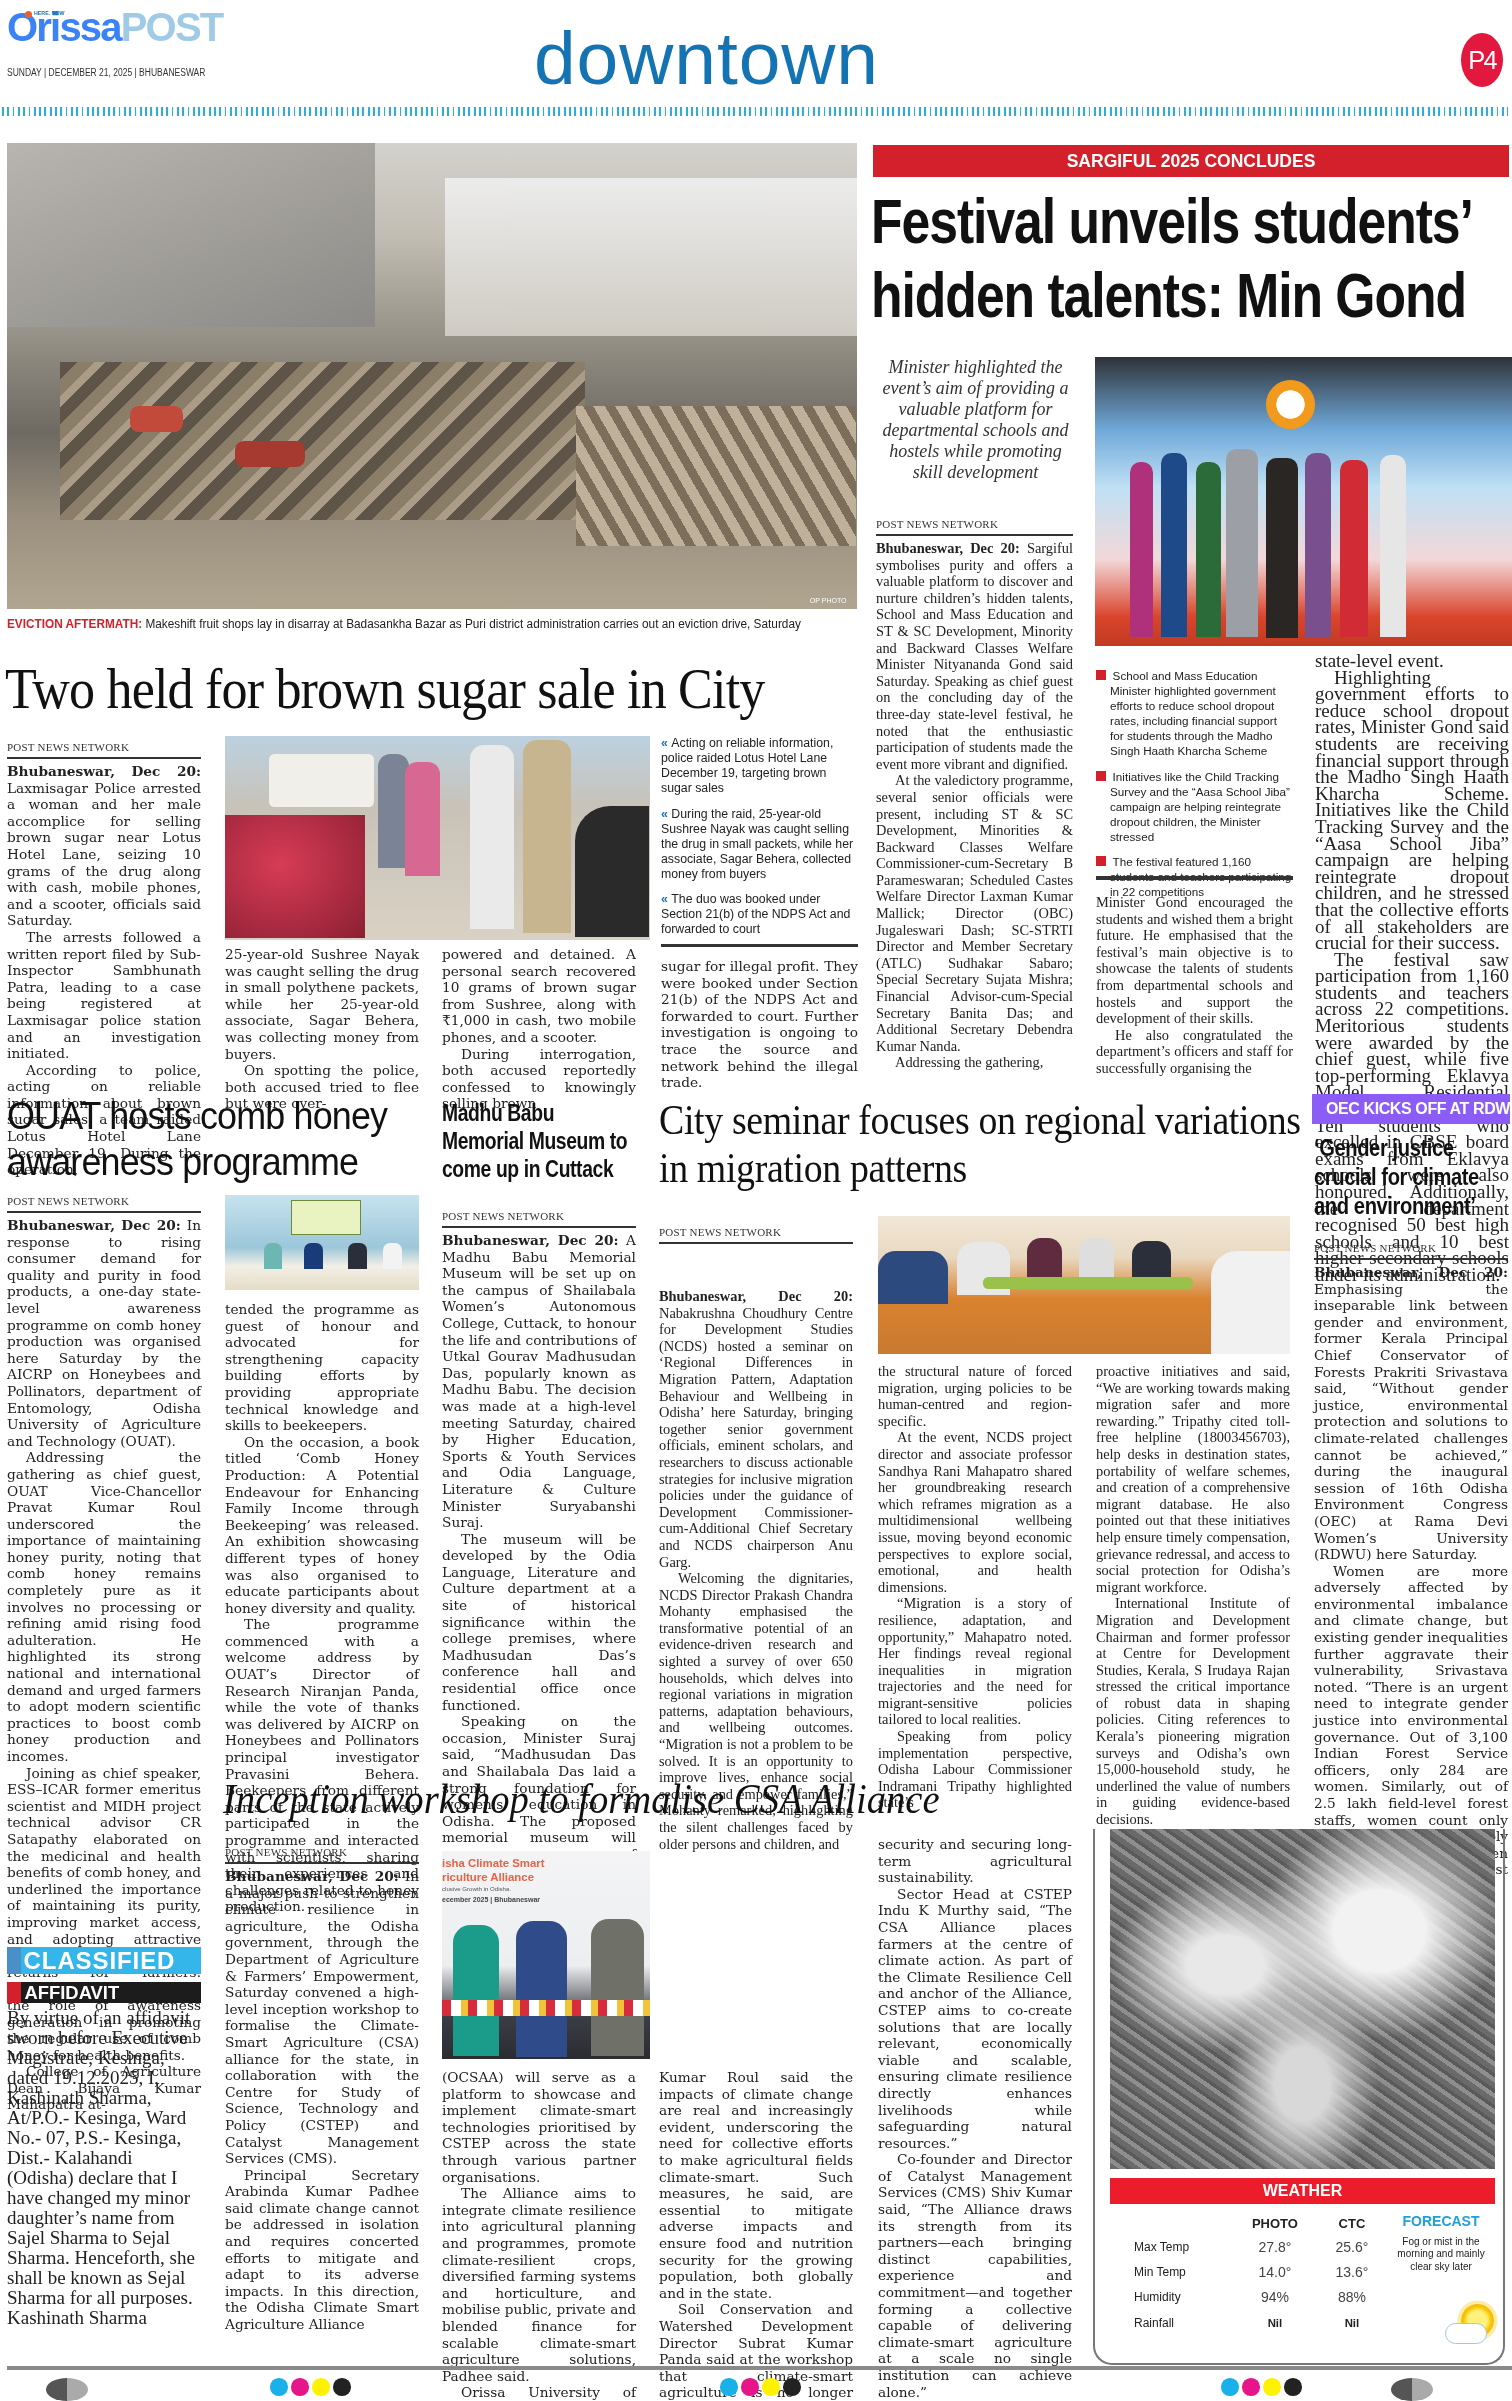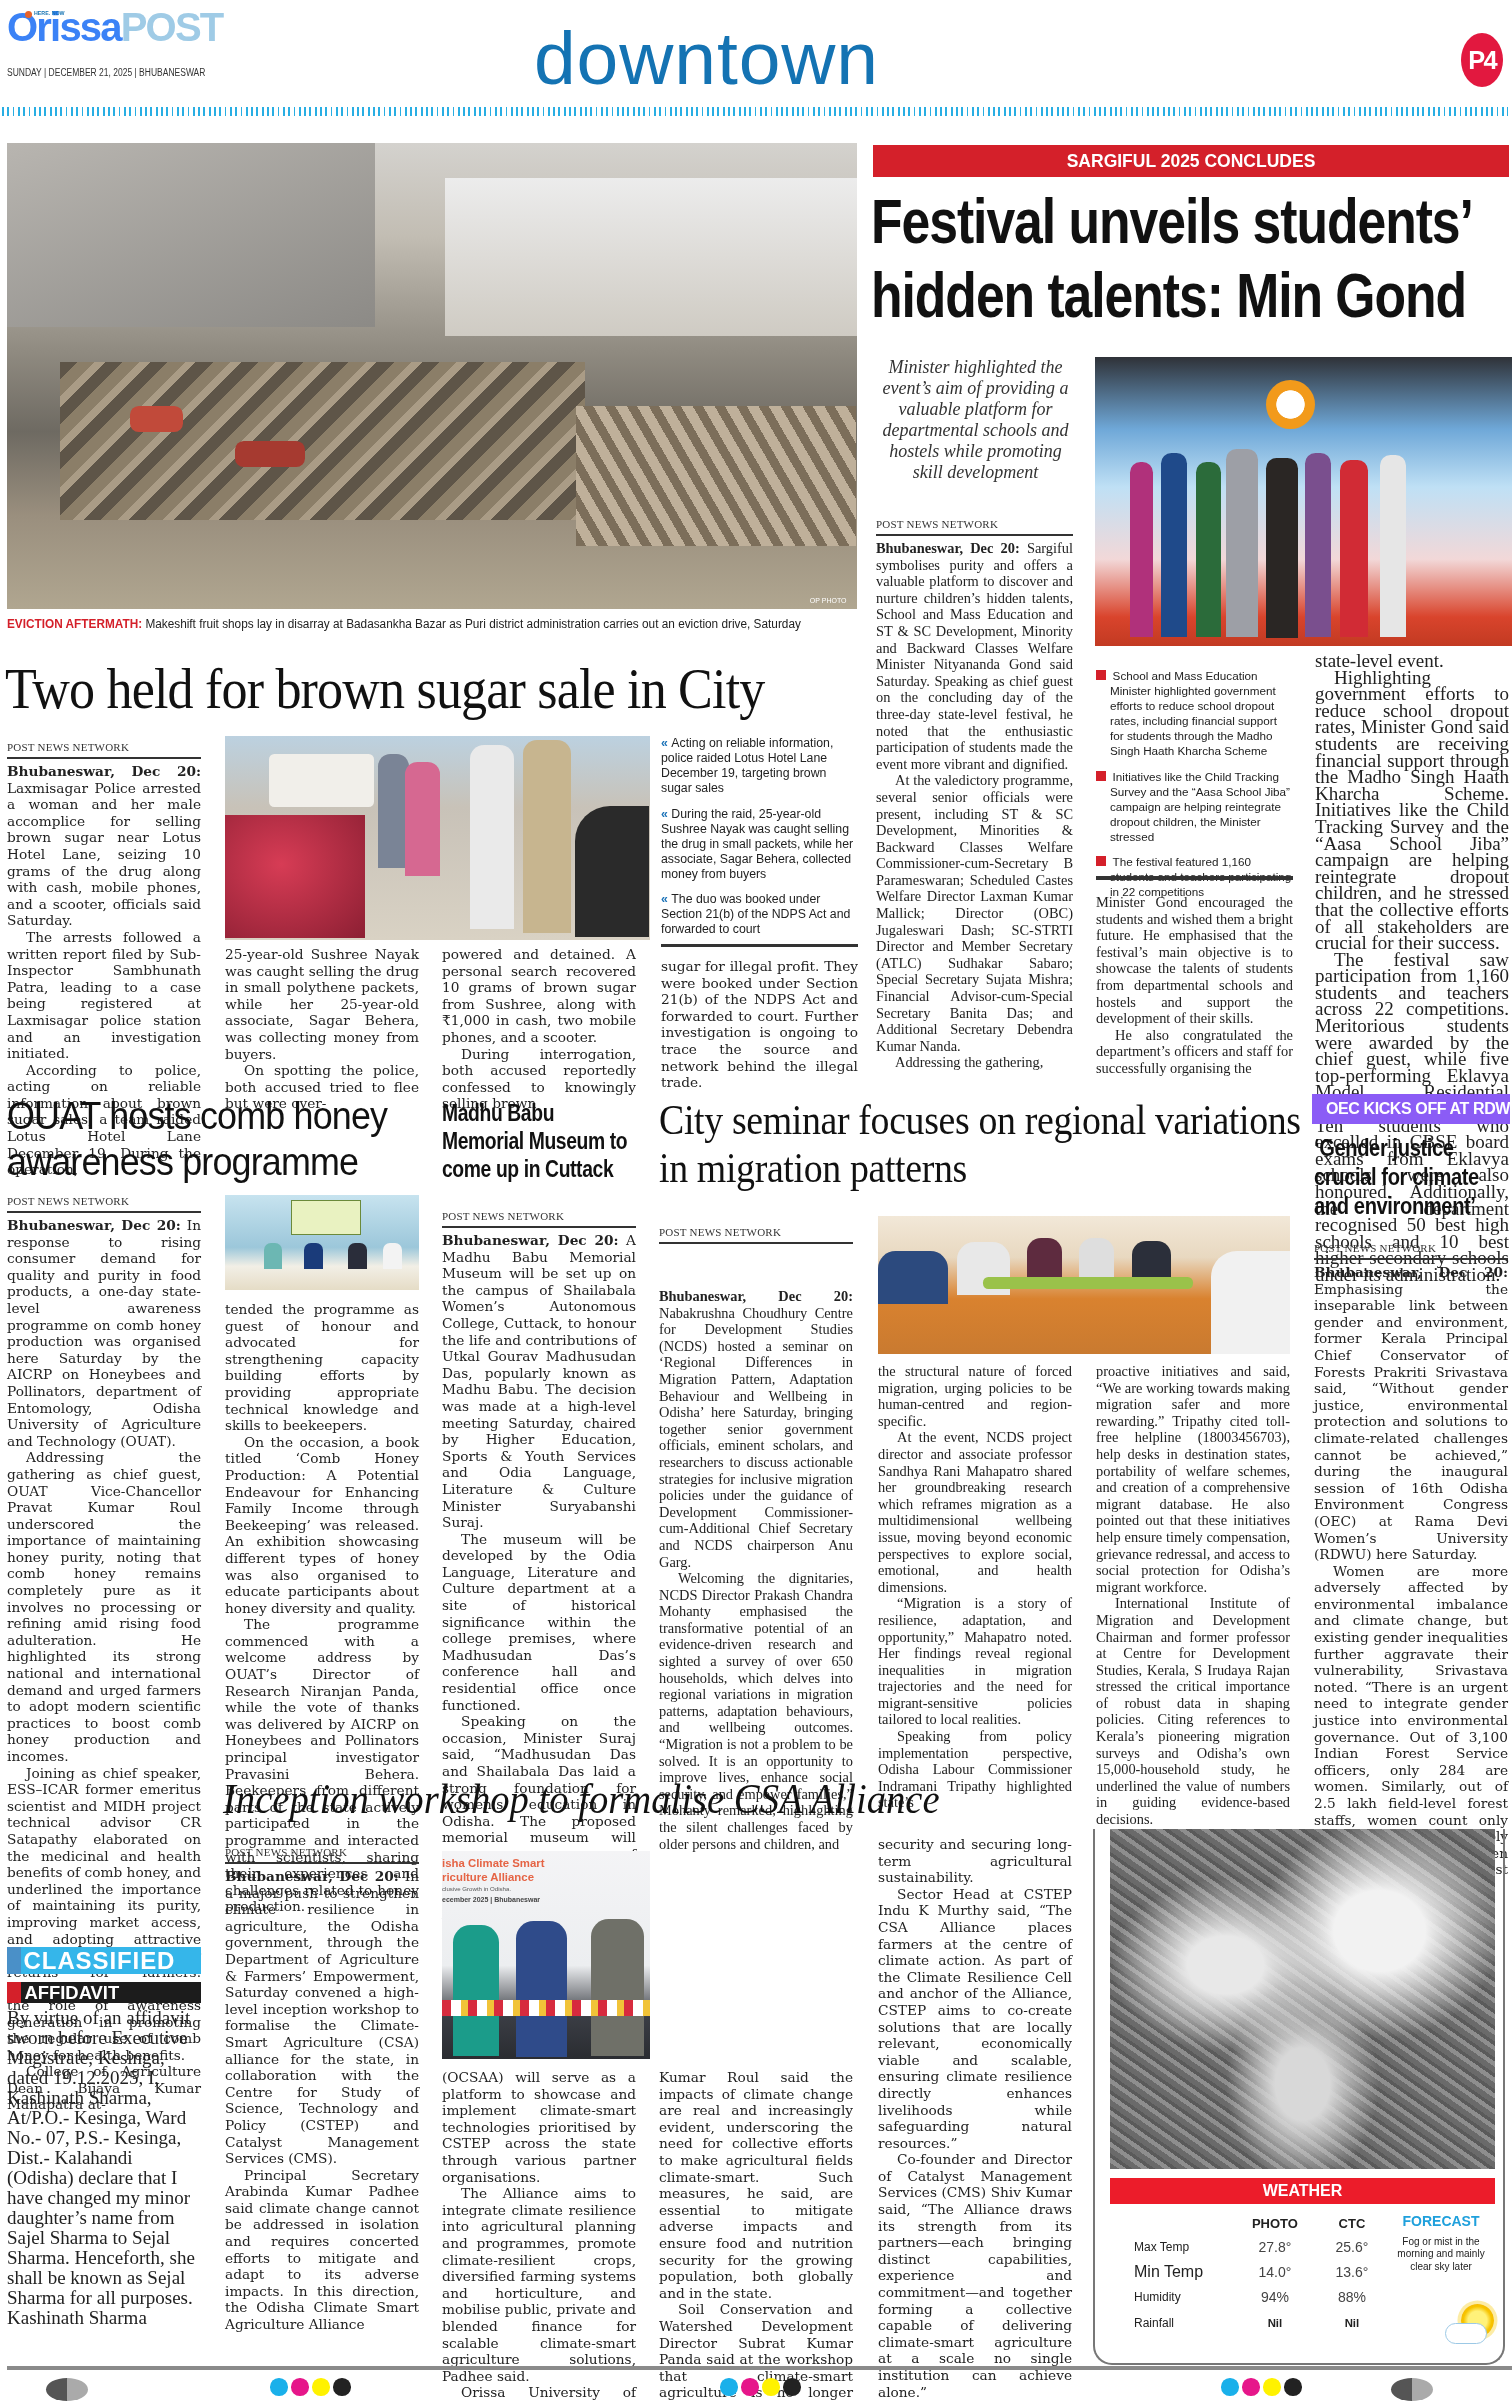"P4" div.abs { font-weight: bold -> normal }
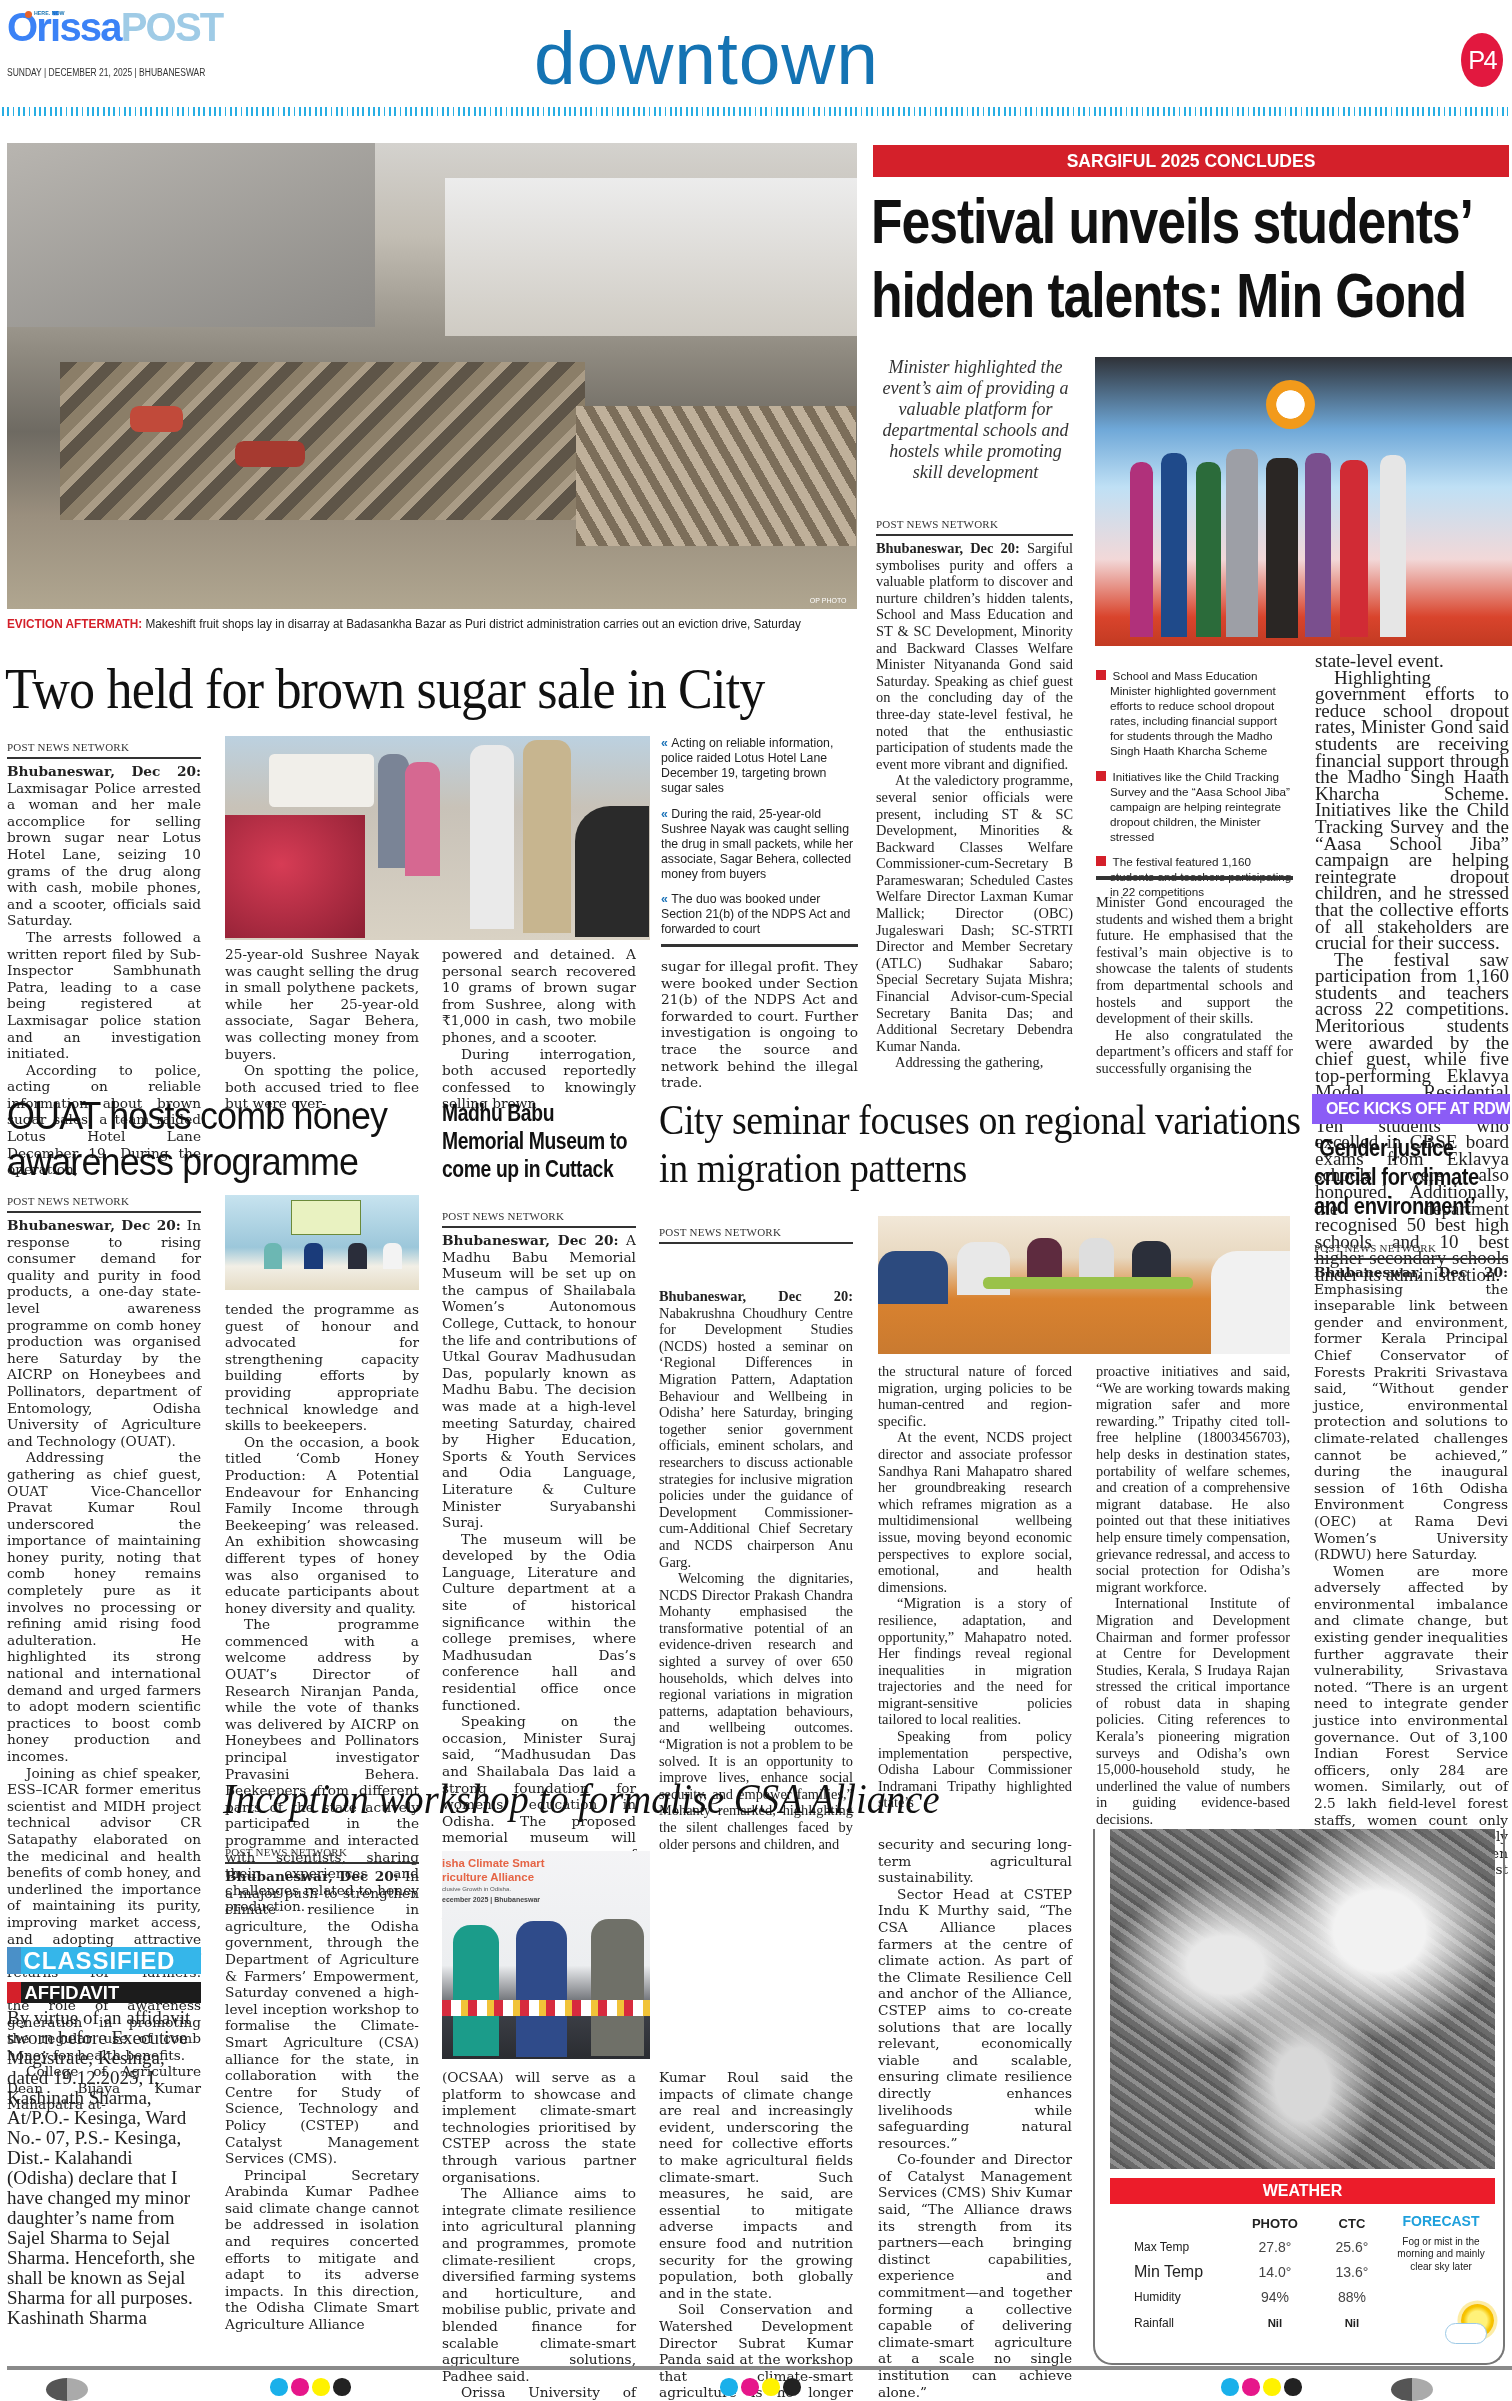"Min Temp" td { font-size: 16px -> 12px }
